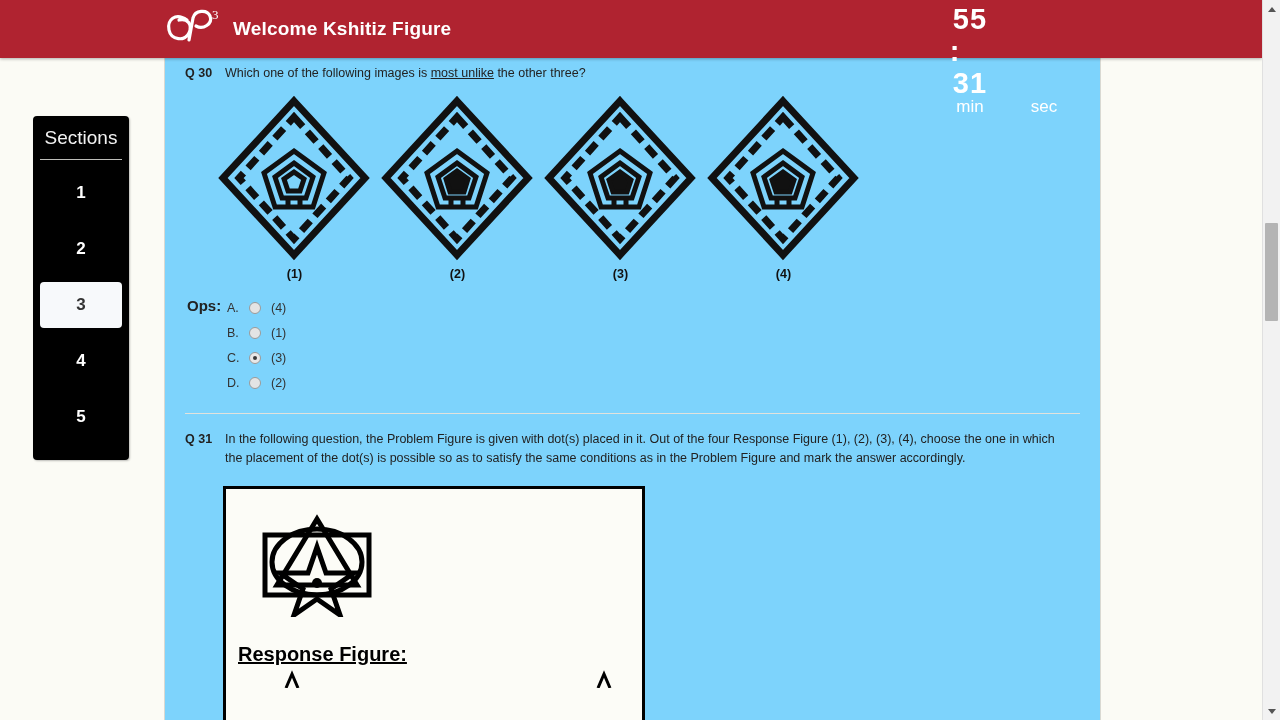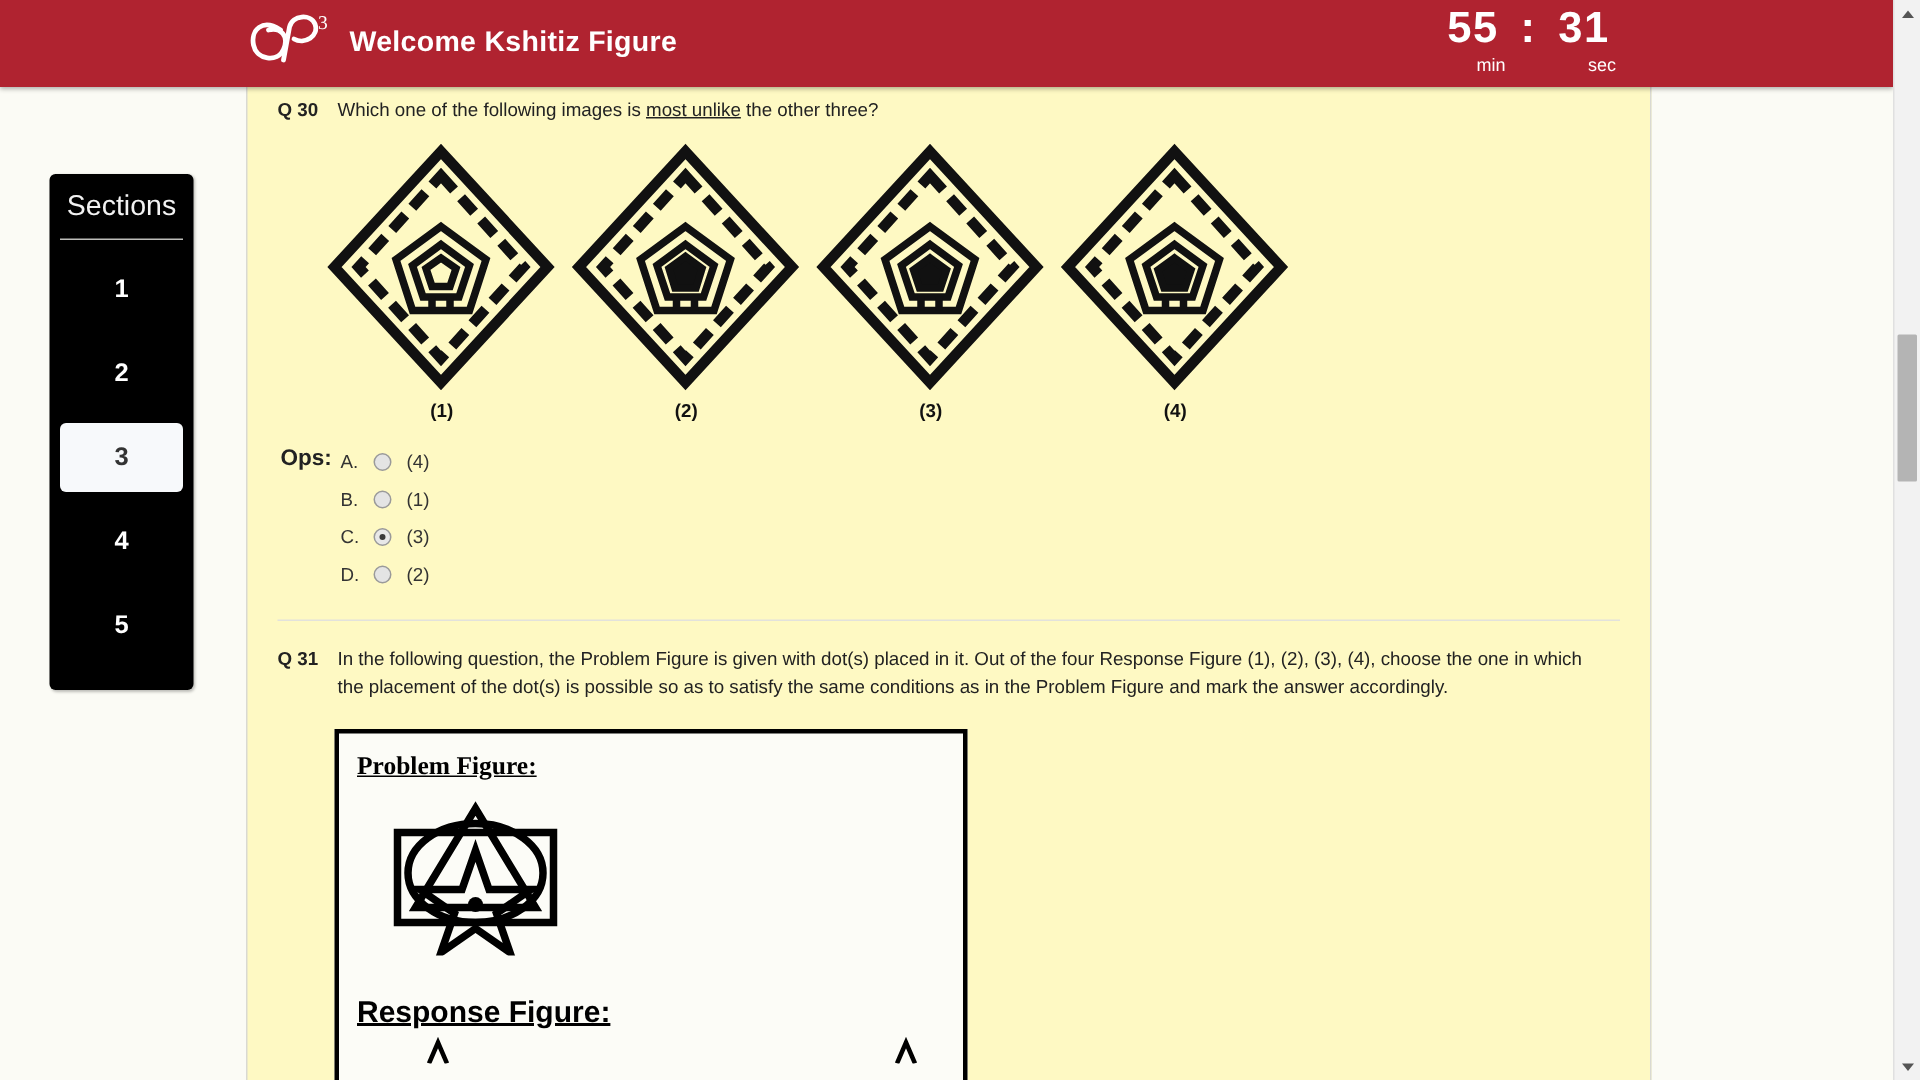"55" .timer-digits { flex-direction: none -> column }
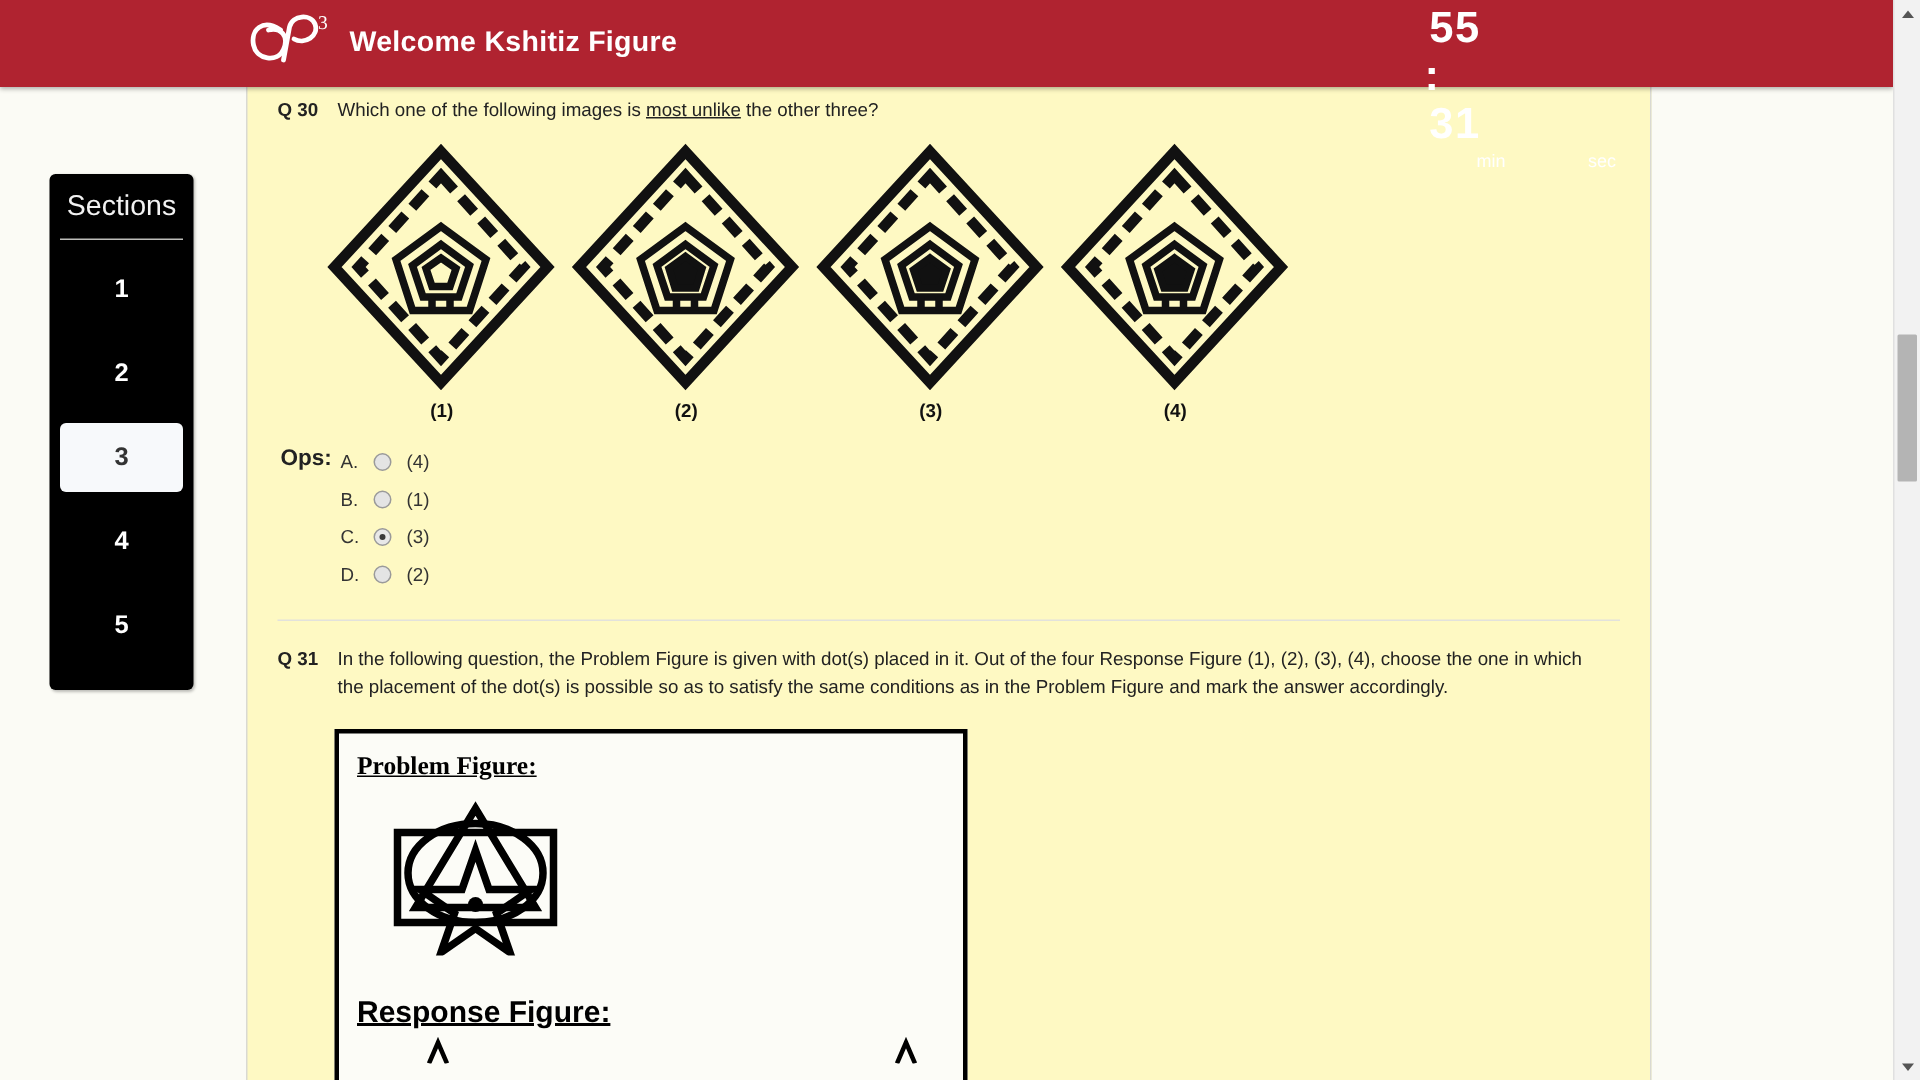"Q 30" .content { background: #fef9c3 -> #7dd3fc }
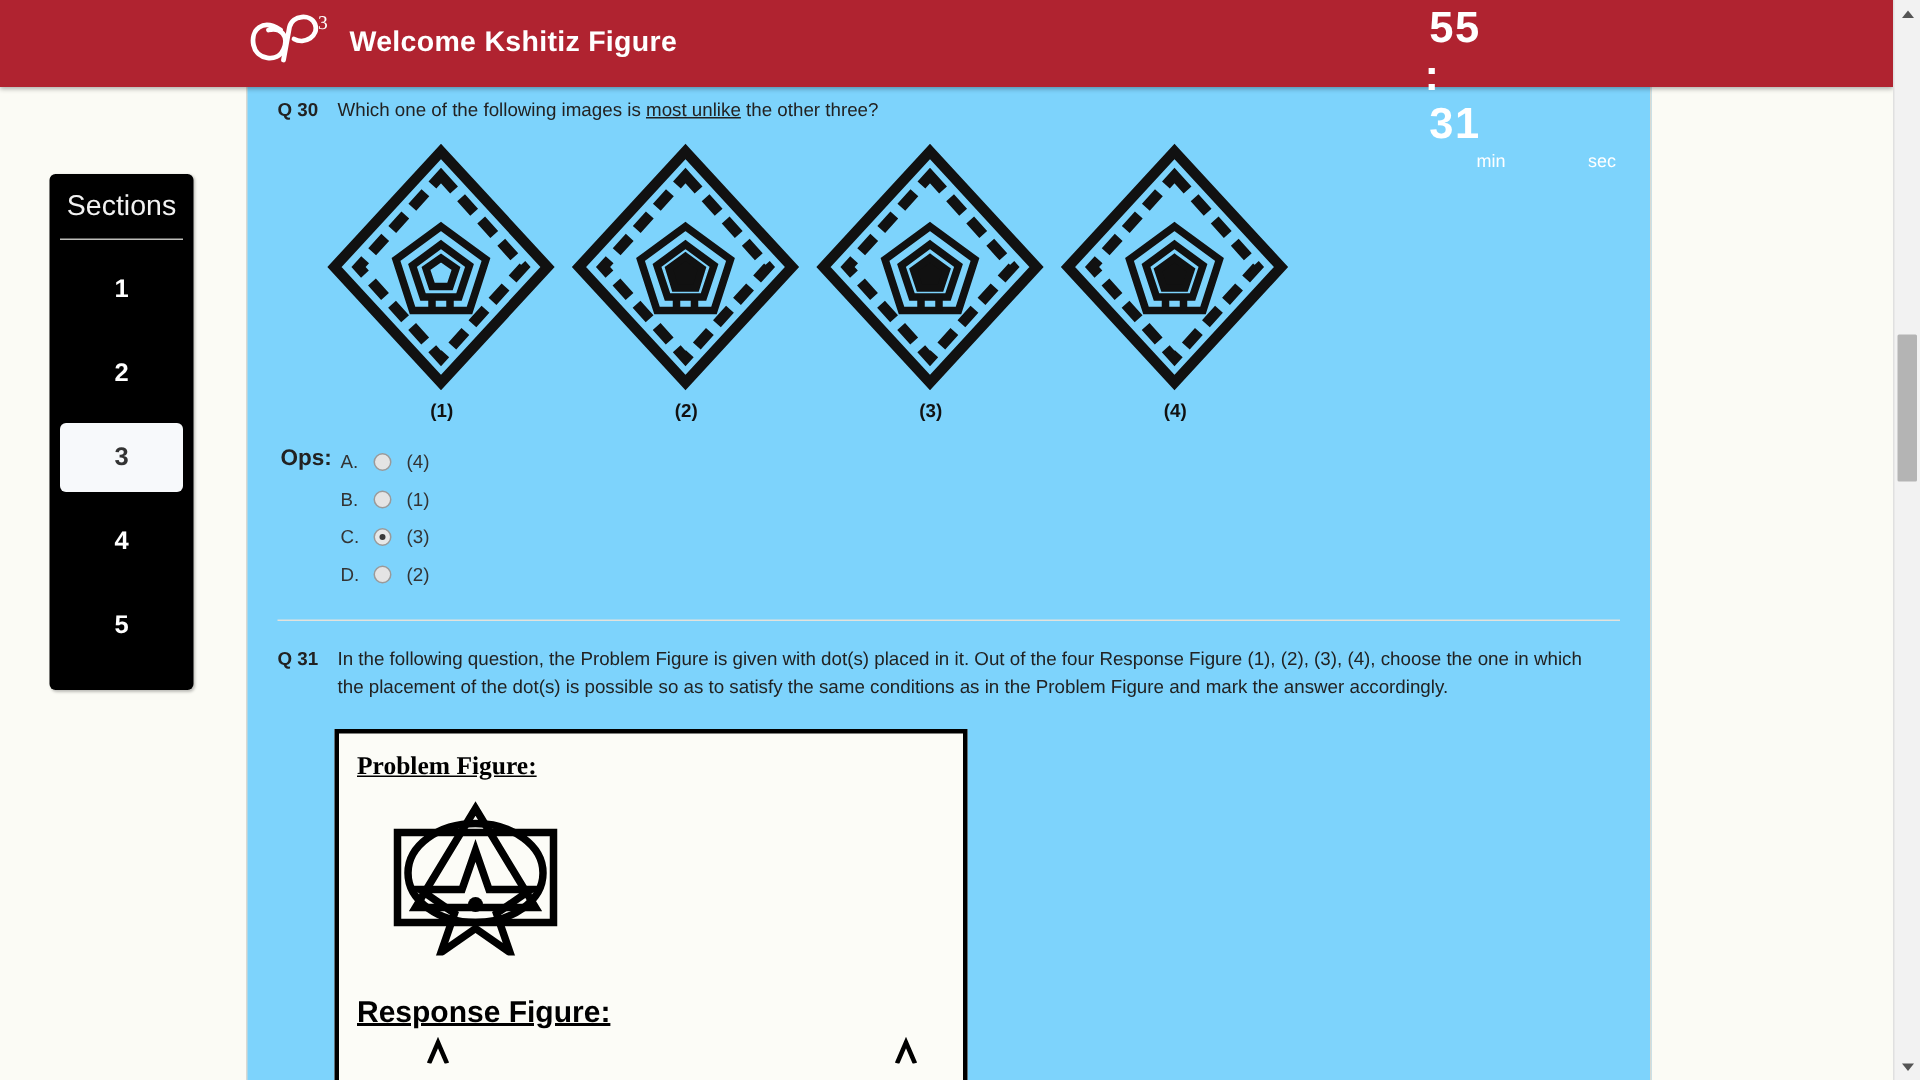"min" .timer-labels { font-size: 12px -> 17px; justify-content: flex-end -> flex-start }
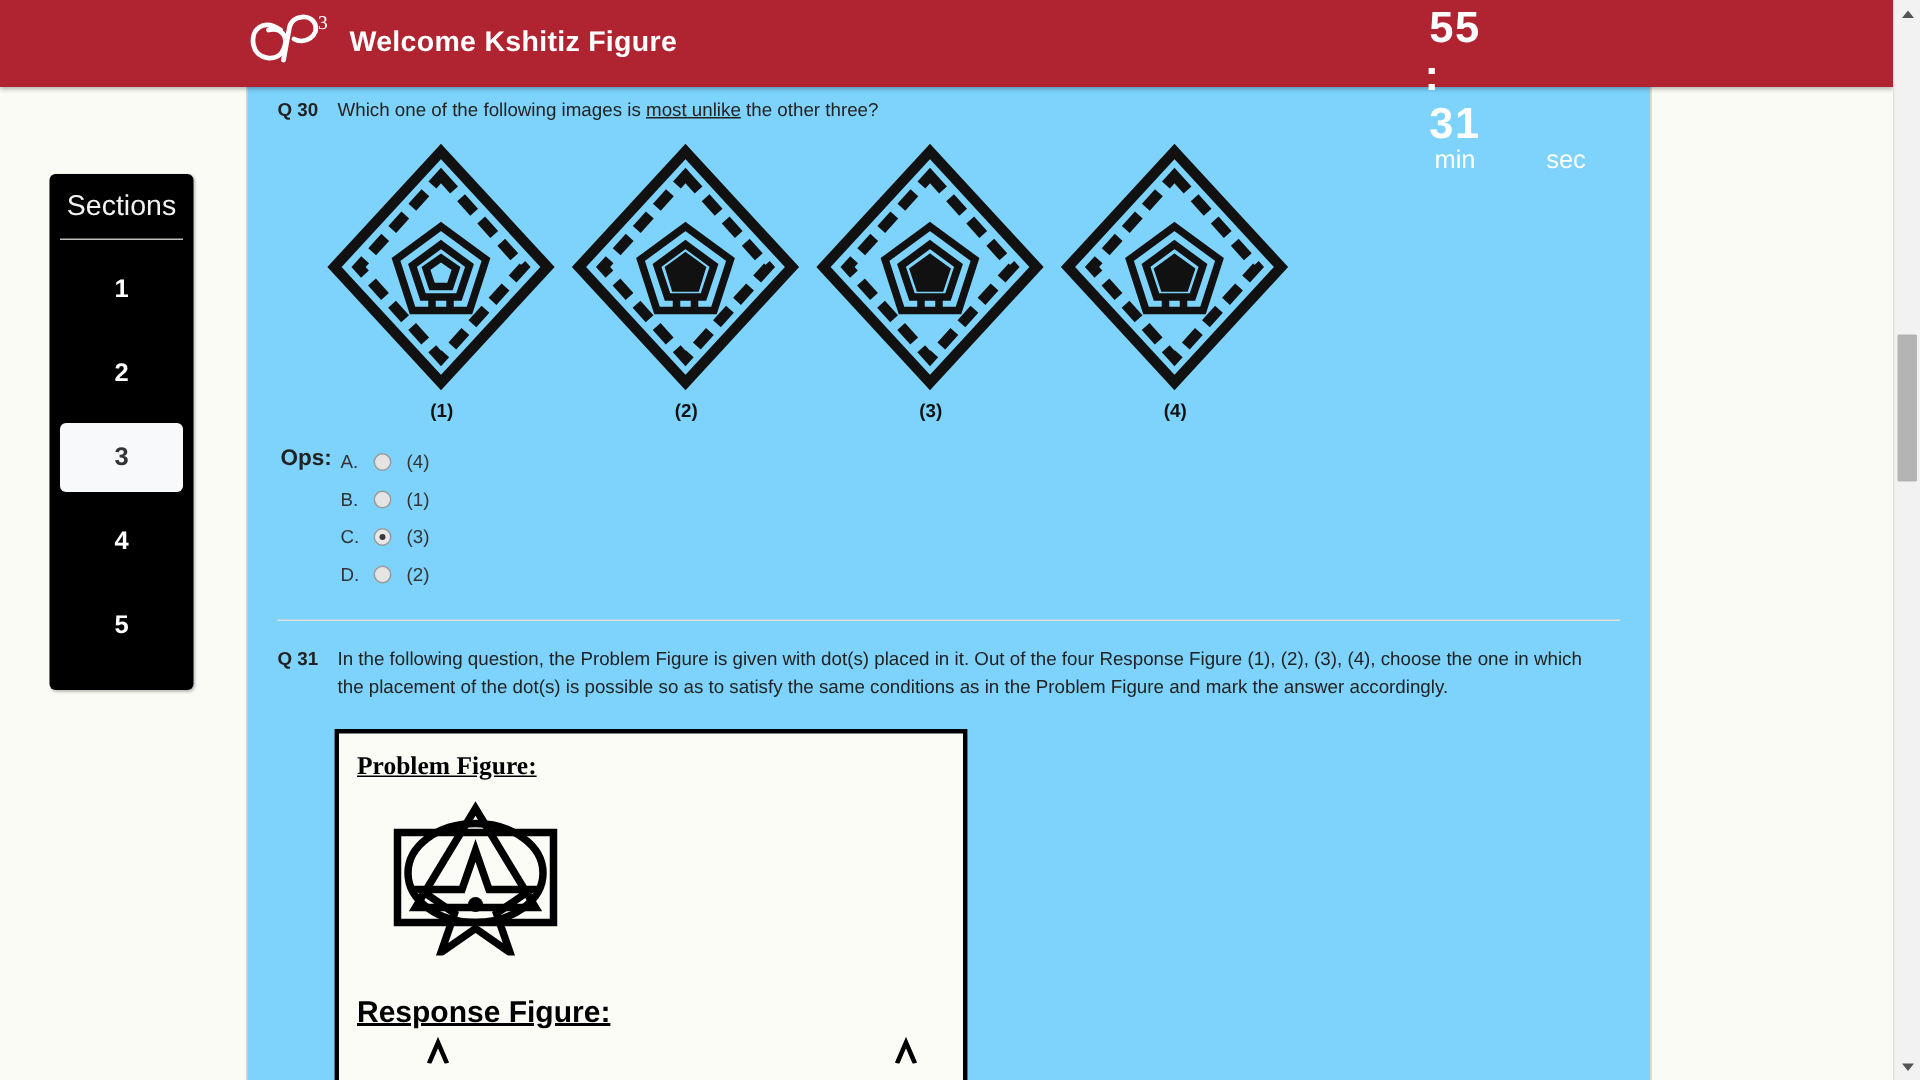"Problem Figure:" div.pf-head { html: <div>Problem Figure:</div> -> none }
